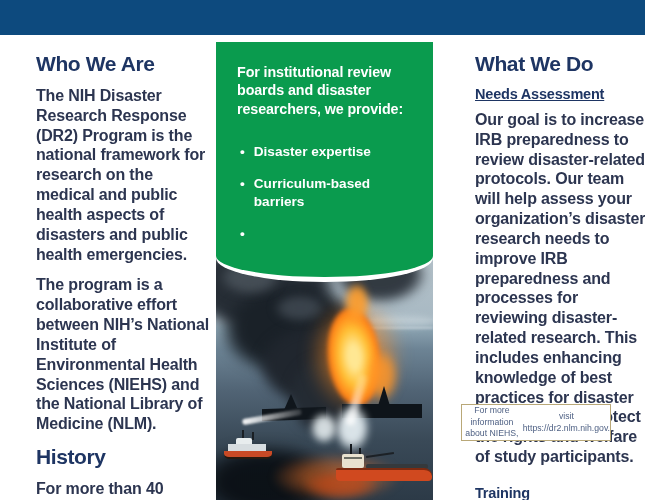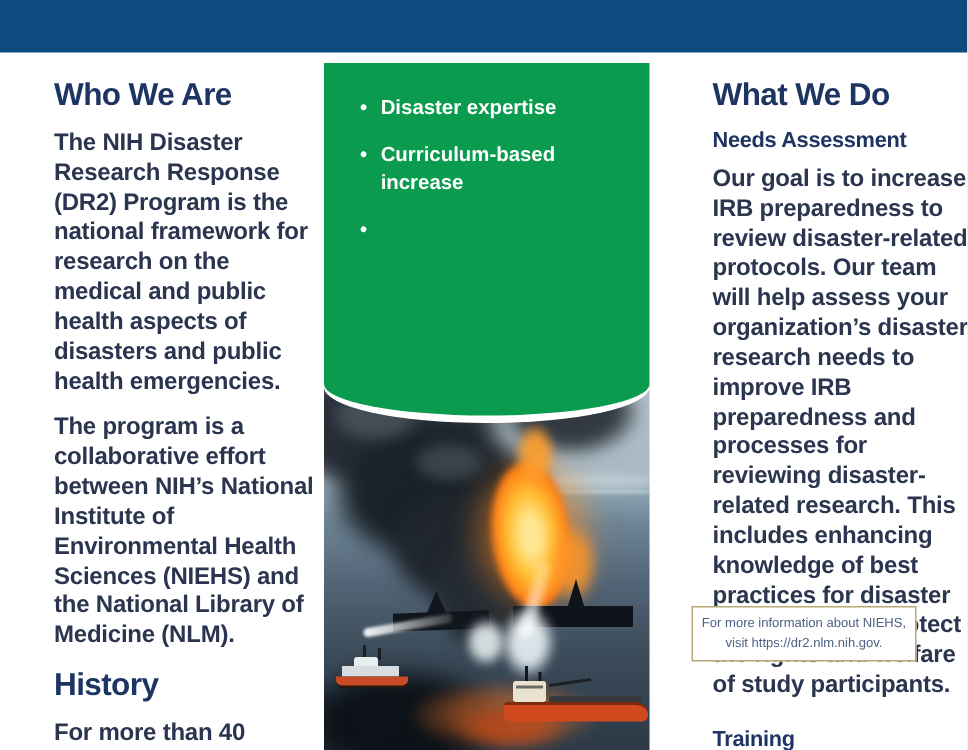"For institutional review boards and" div.green-intro { html: none -> <div>For institutional review boards and disaster researchers, we provide:</div> }
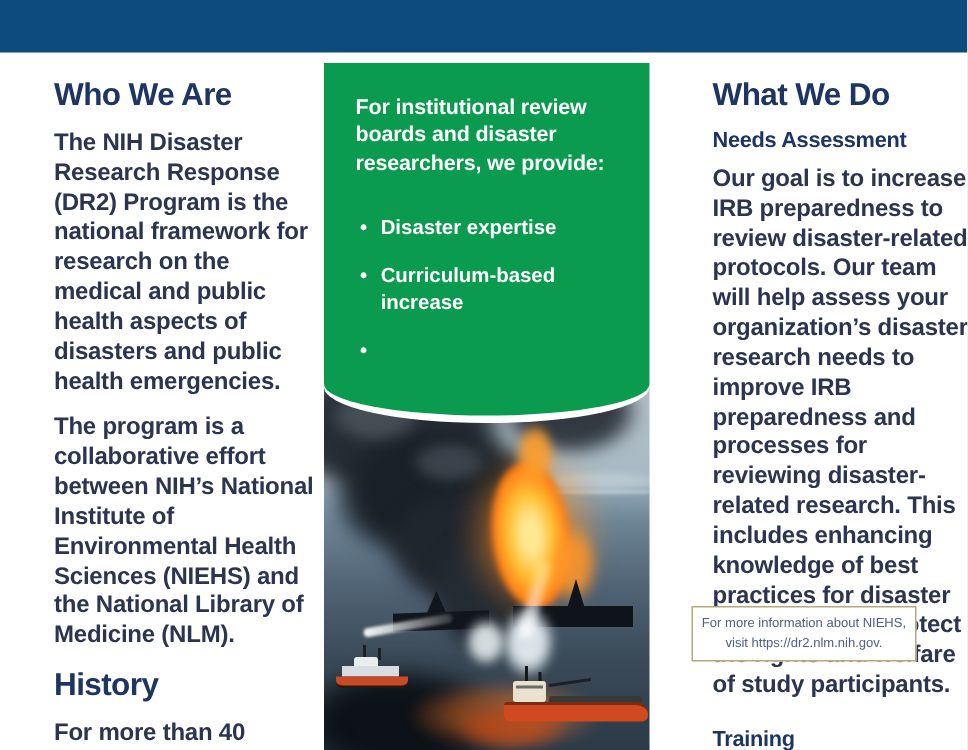"Needs Assessment" div.h2 { text-decoration: none -> underline }
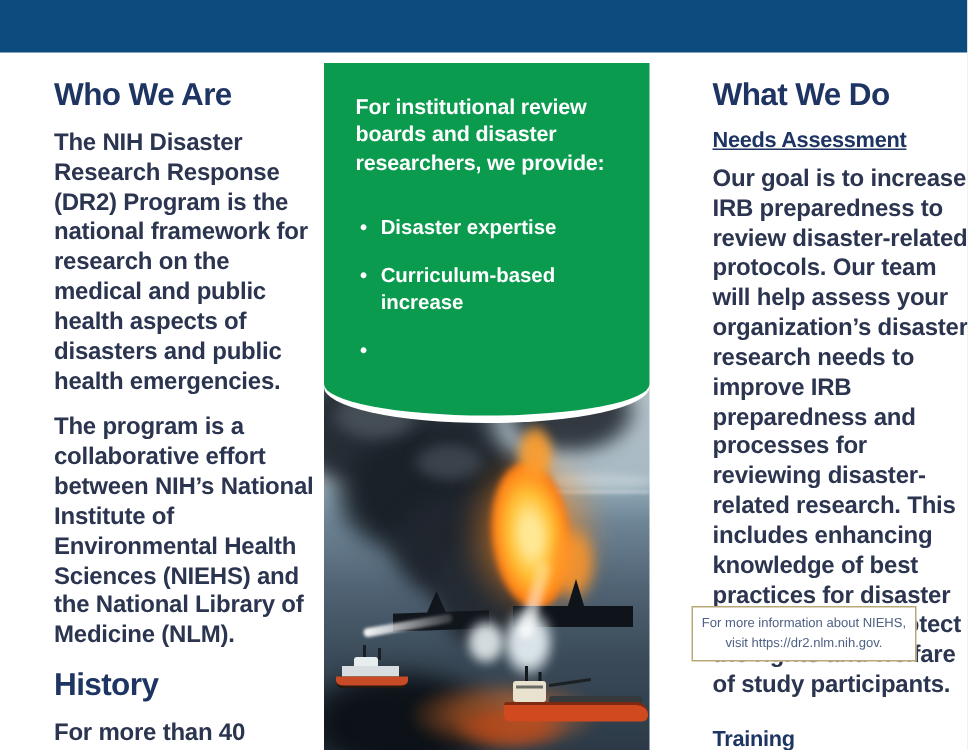"Curriculum-based increase" span.bl { text: increase -> barriers }
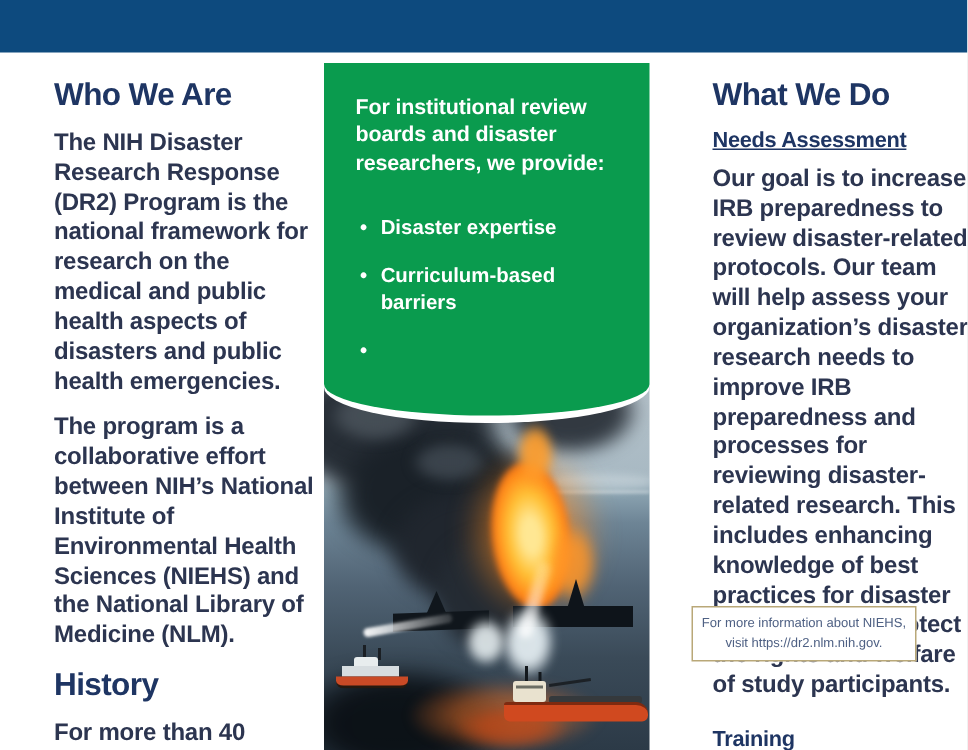"For more information about NIEHS," .info-box { flex-direction: column -> row }
